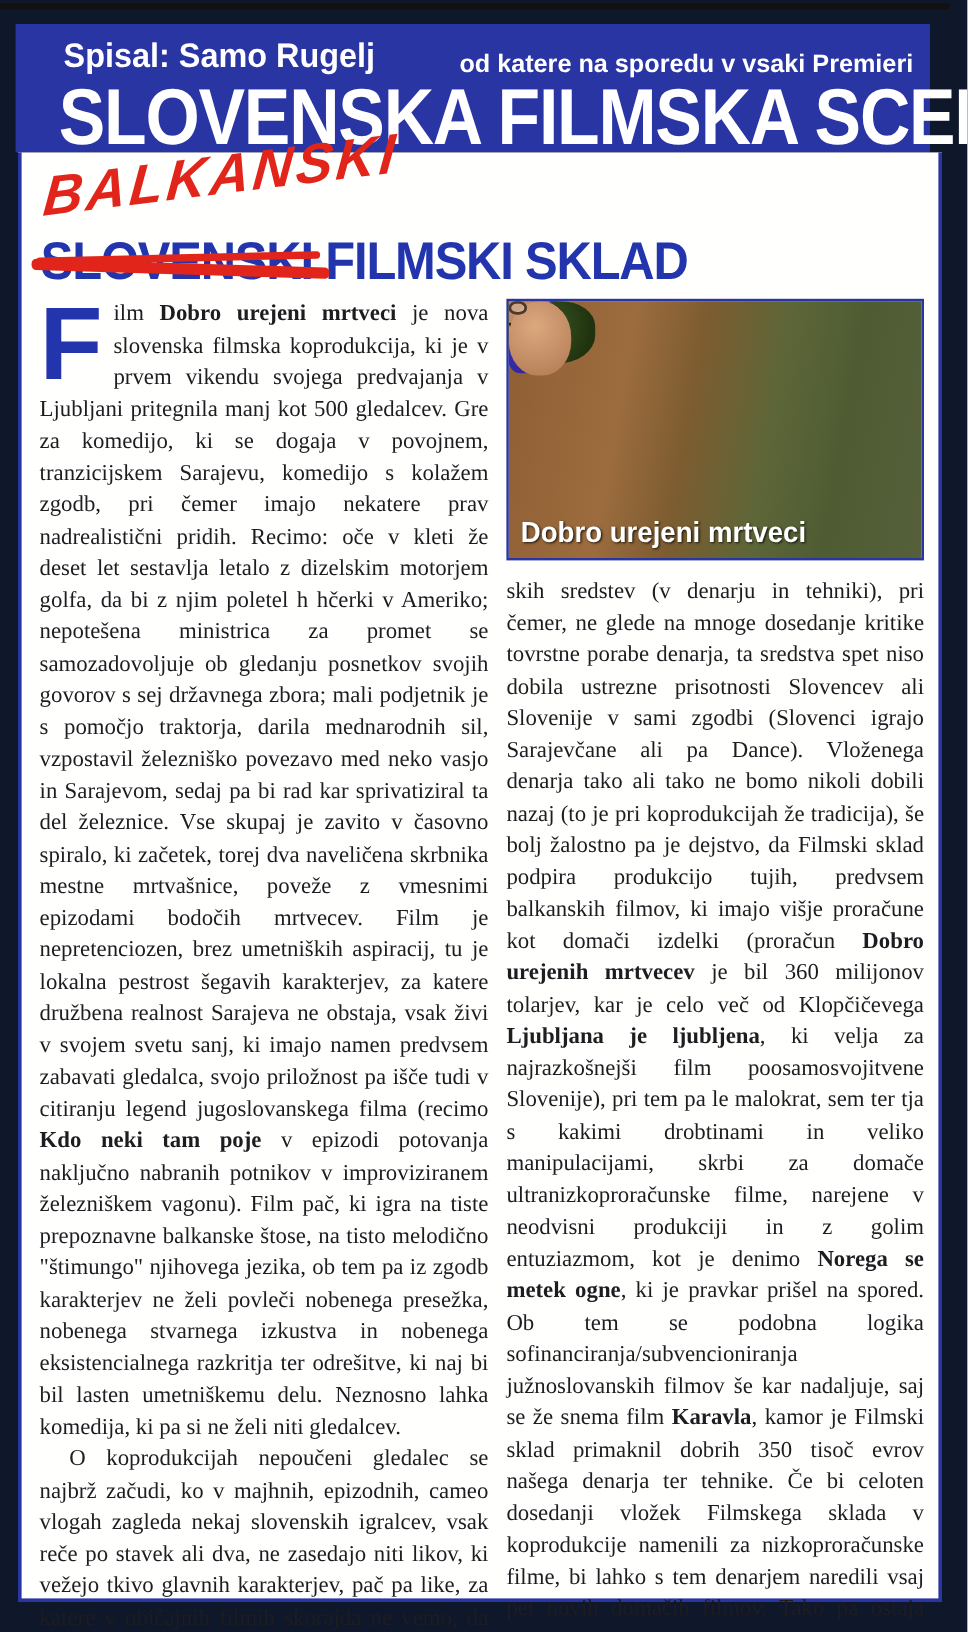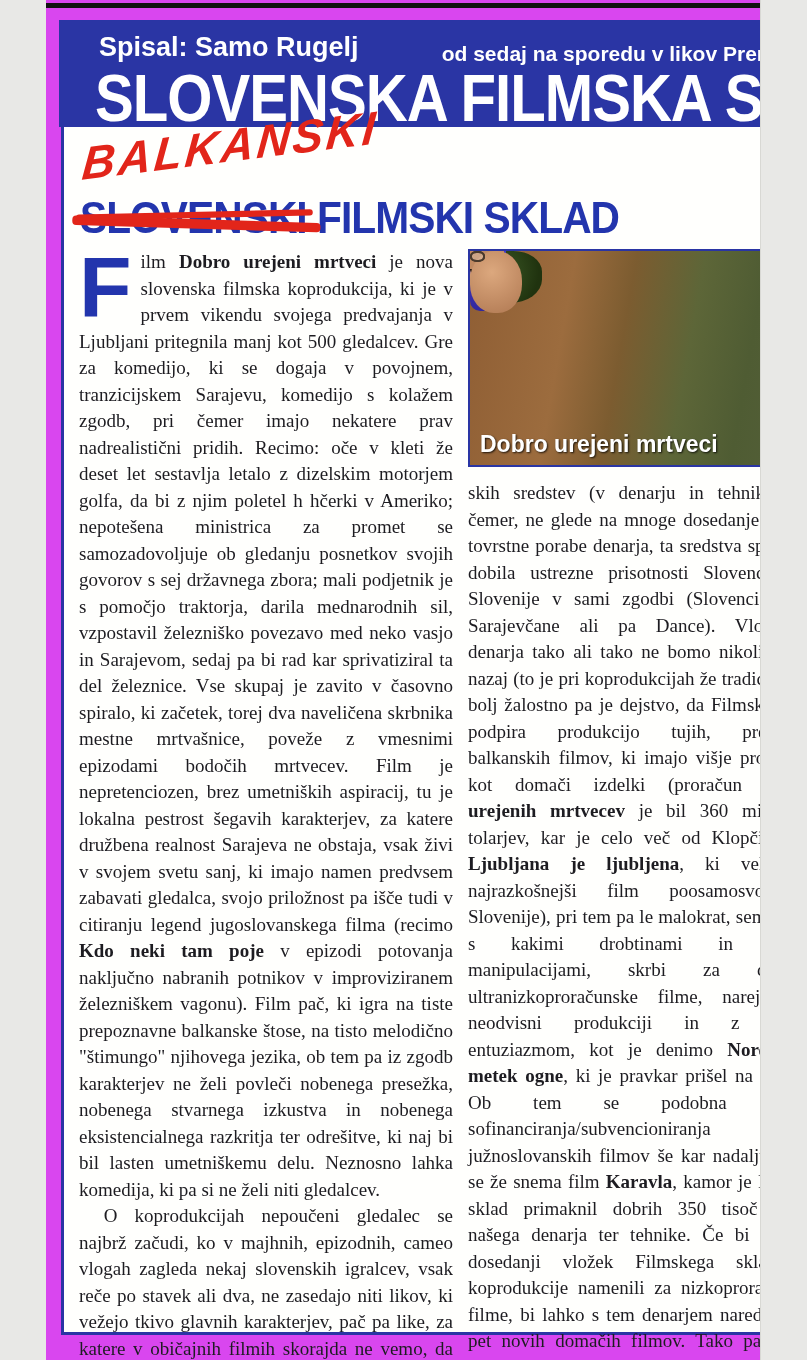"Spisal: Samo Rugelj" .page { background: #d946ef -> #0f172a; width: 715px -> 807px }
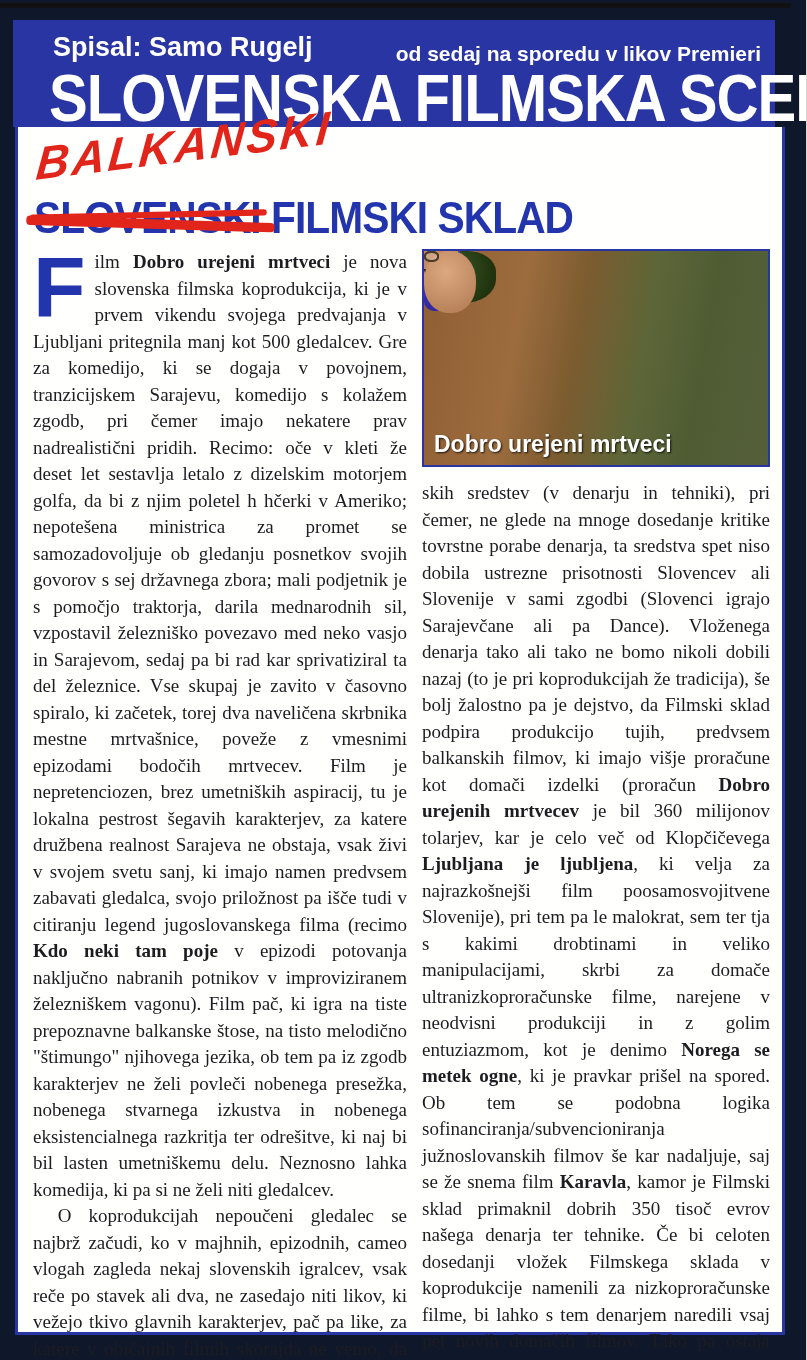"od sedaj na sporedu v" div.kicker { text: sedaj na sporedu v likov -> katere na sporedu v vsaki }
